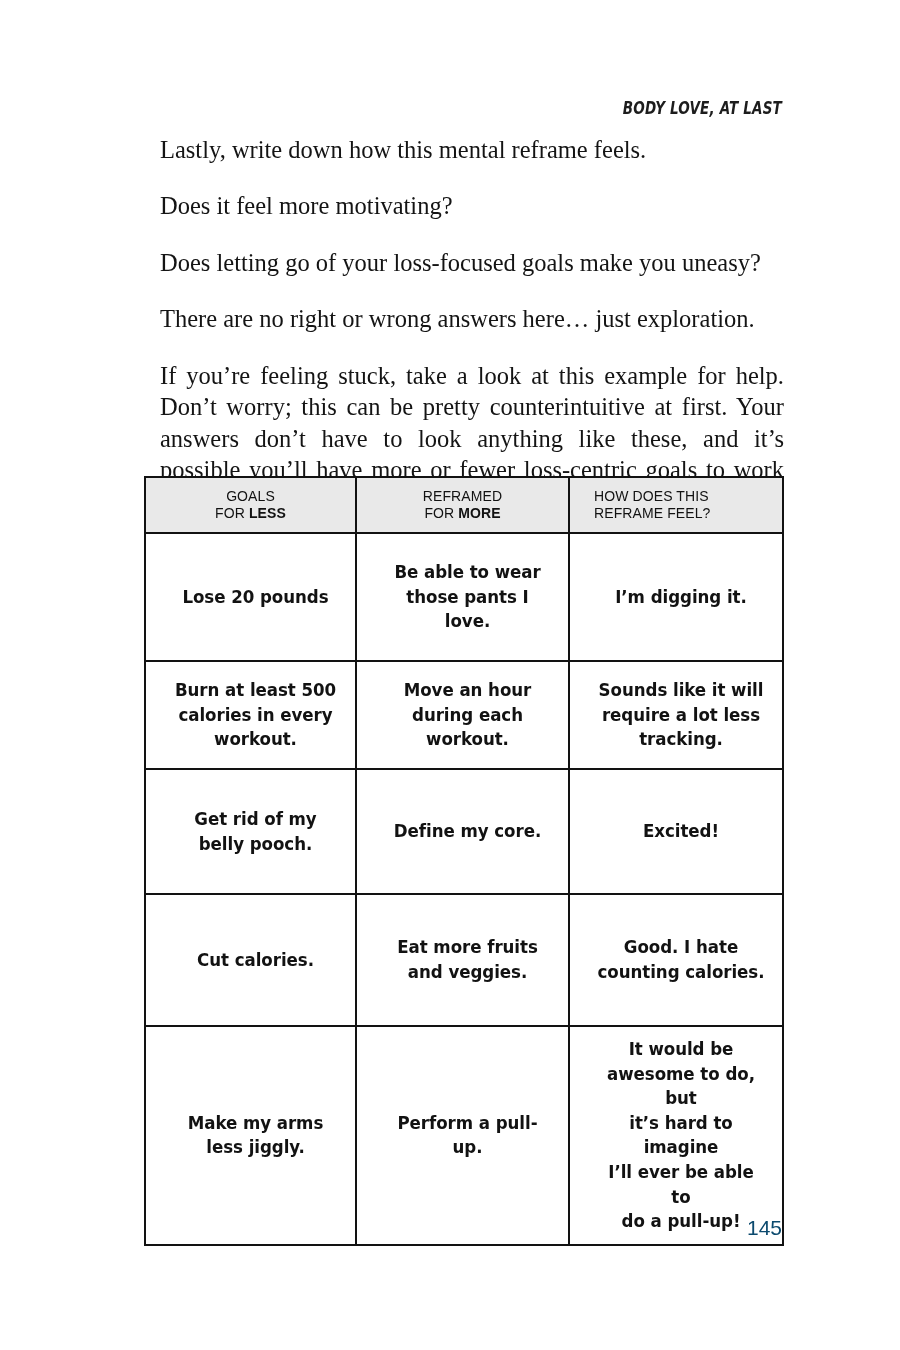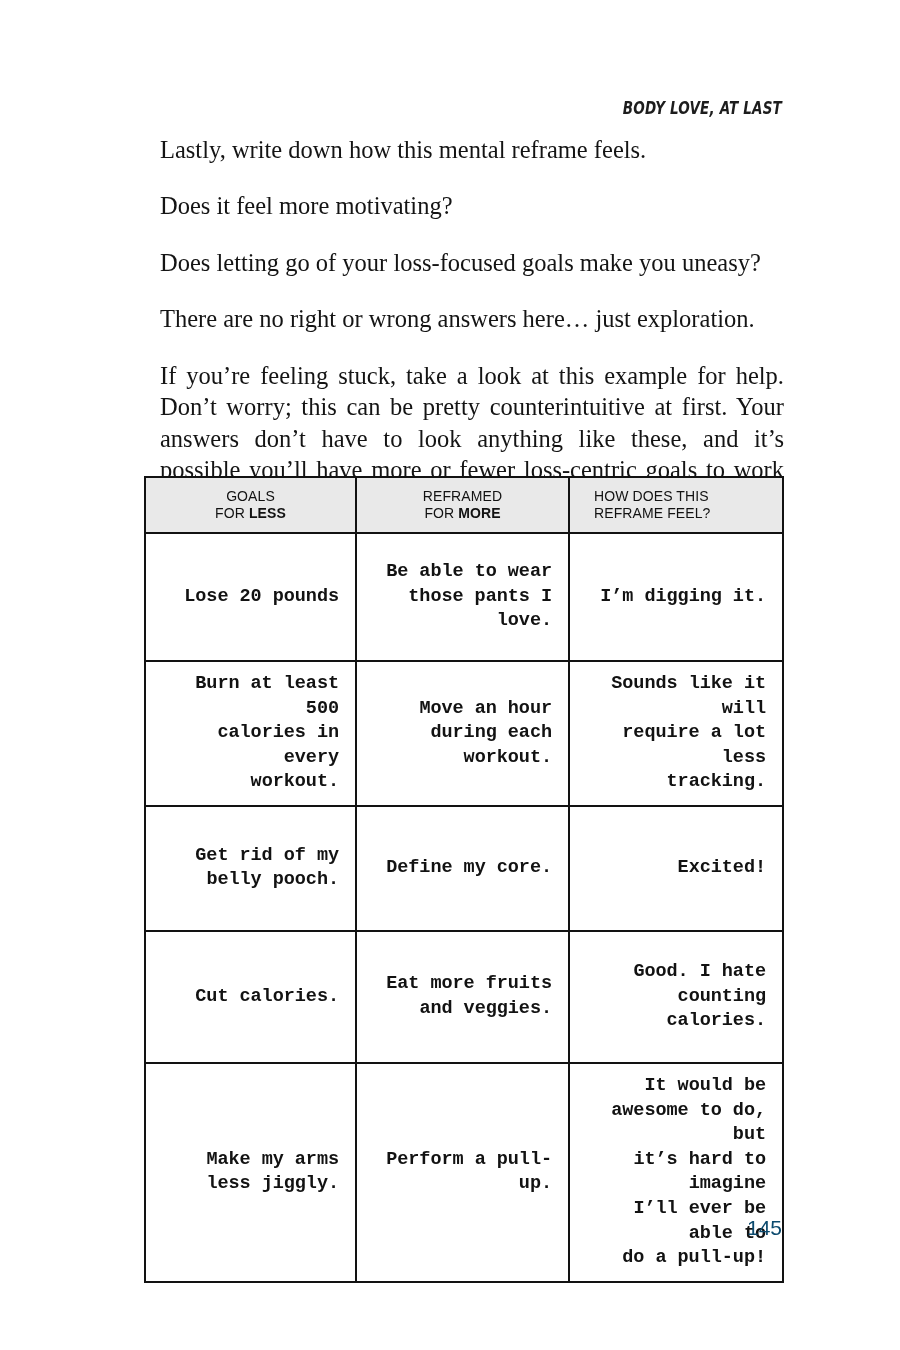"Be able to wear" .reframe-table tbody td { font-family: Liberation Mono, monospace -> none; text-align: right -> center }
